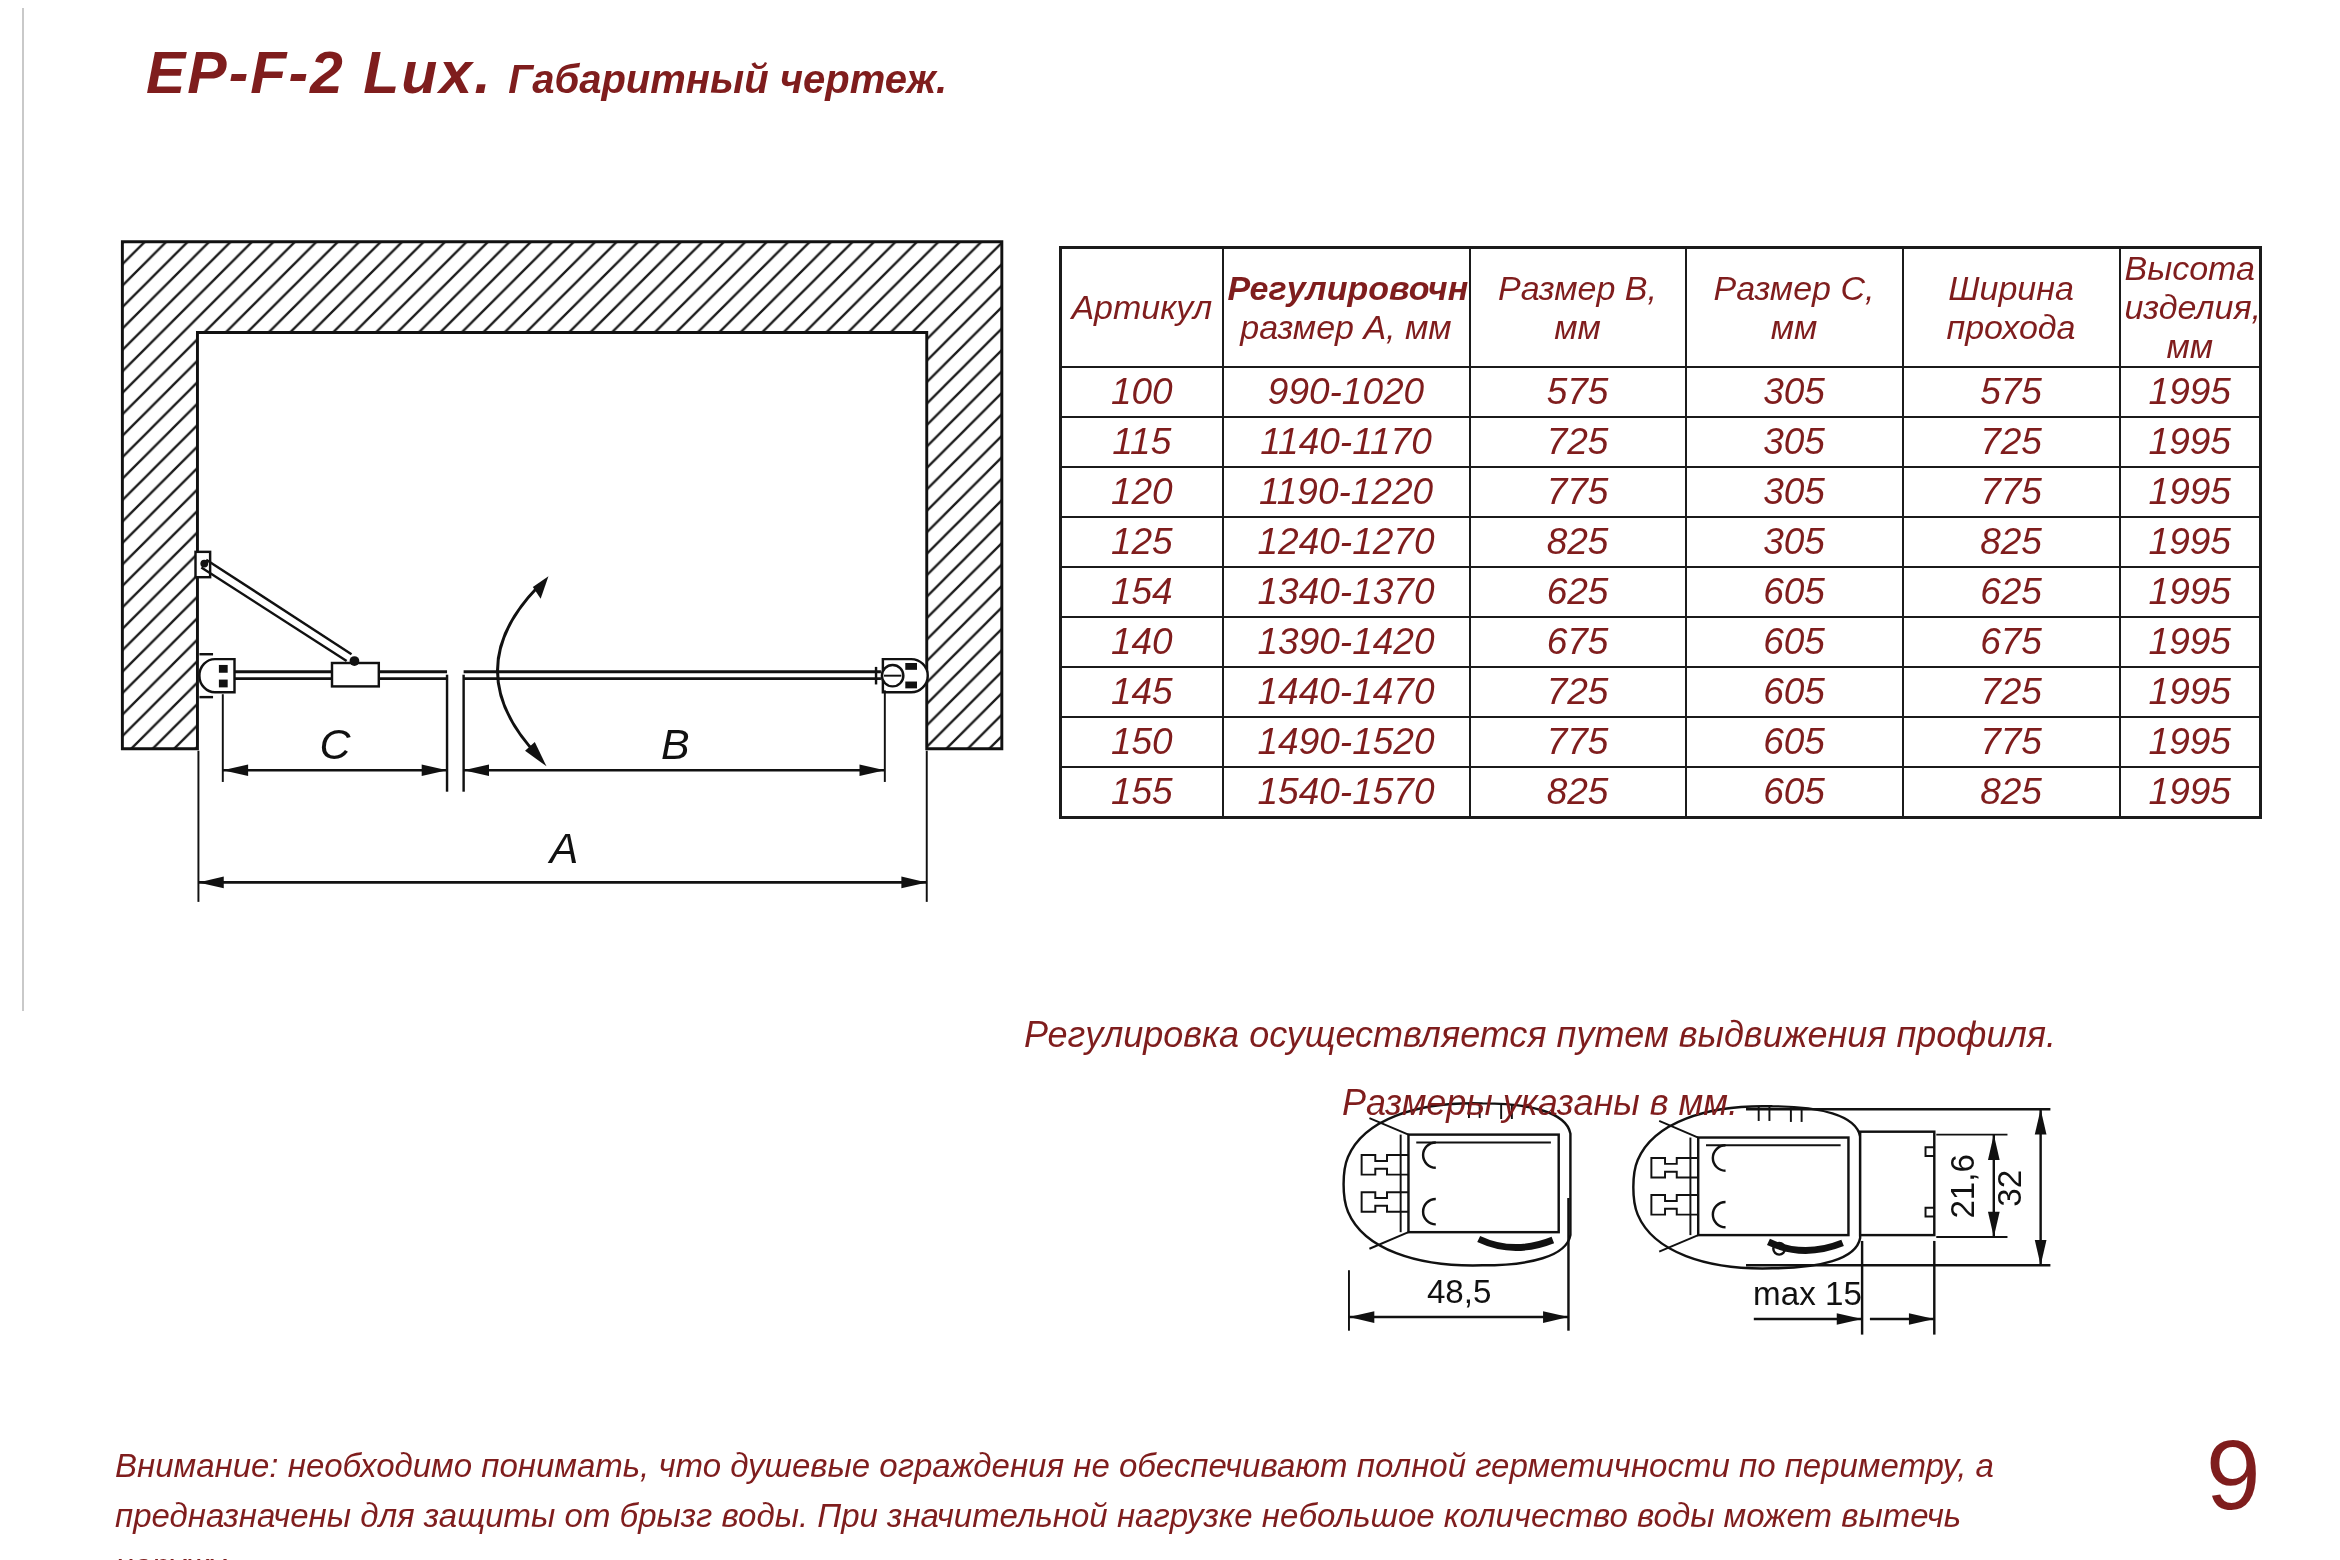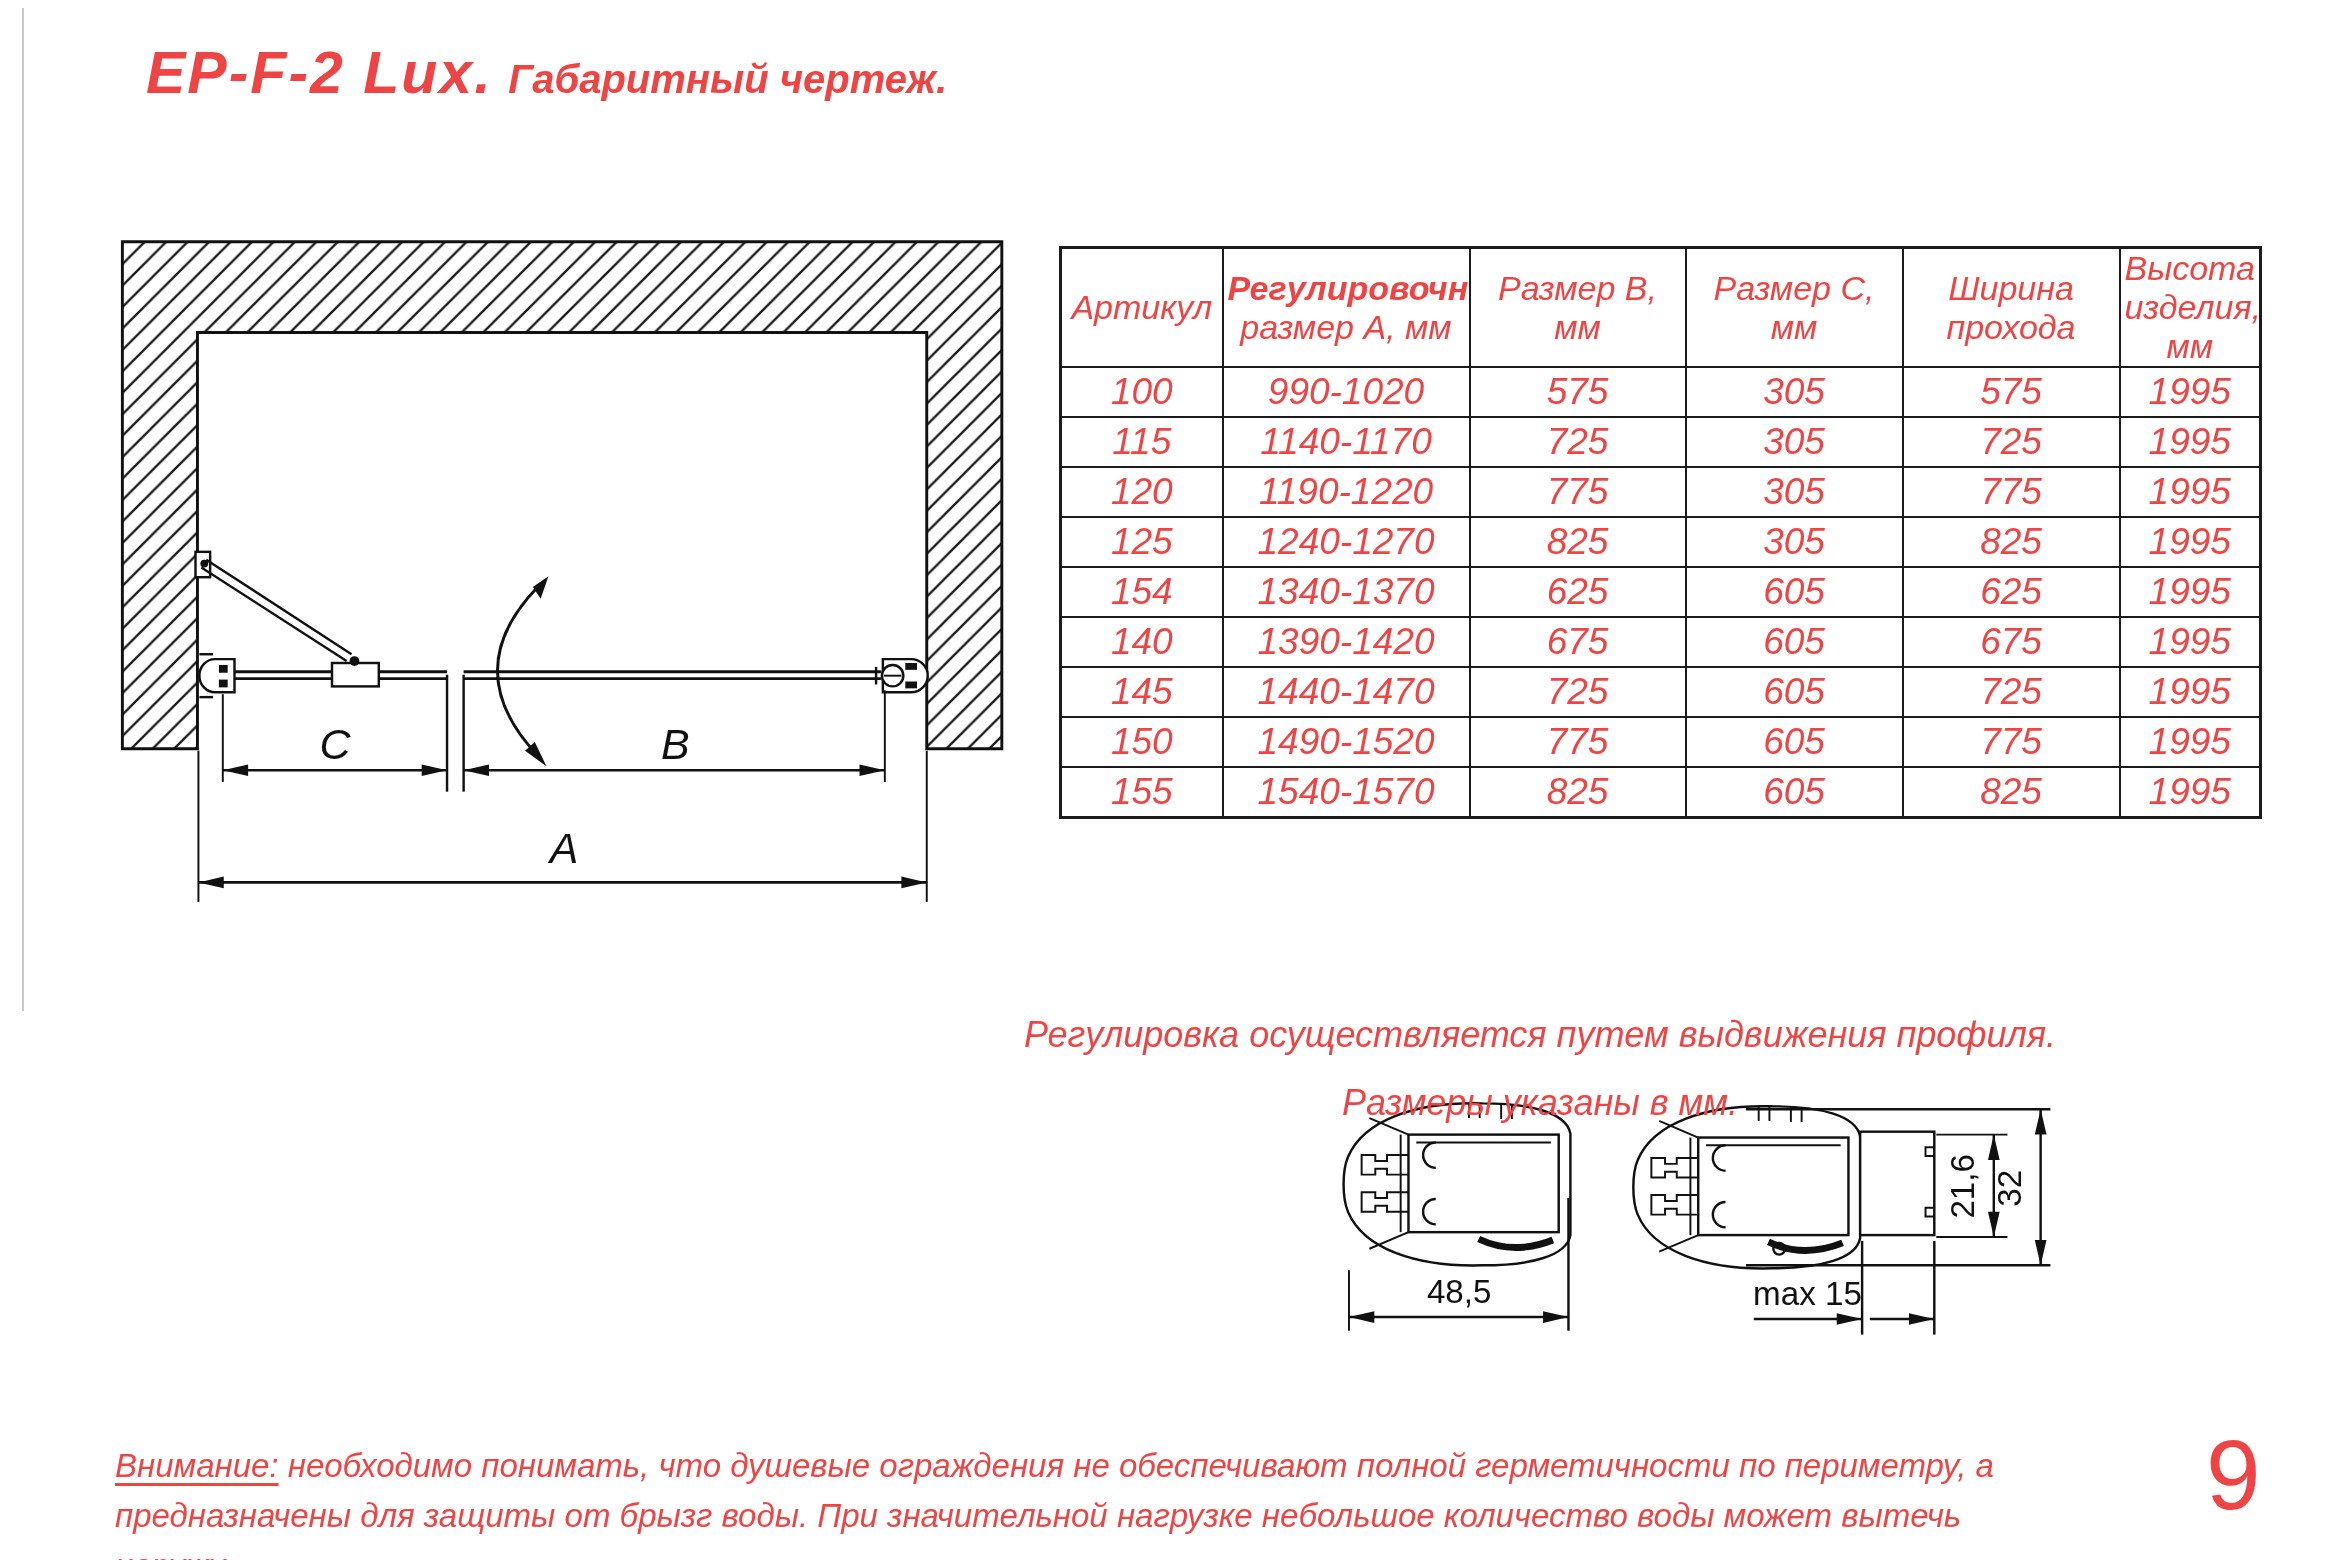"EP-F-2 Lux. Габаритный чертеж." .page { color: #ef4444 -> #7f1d1d }
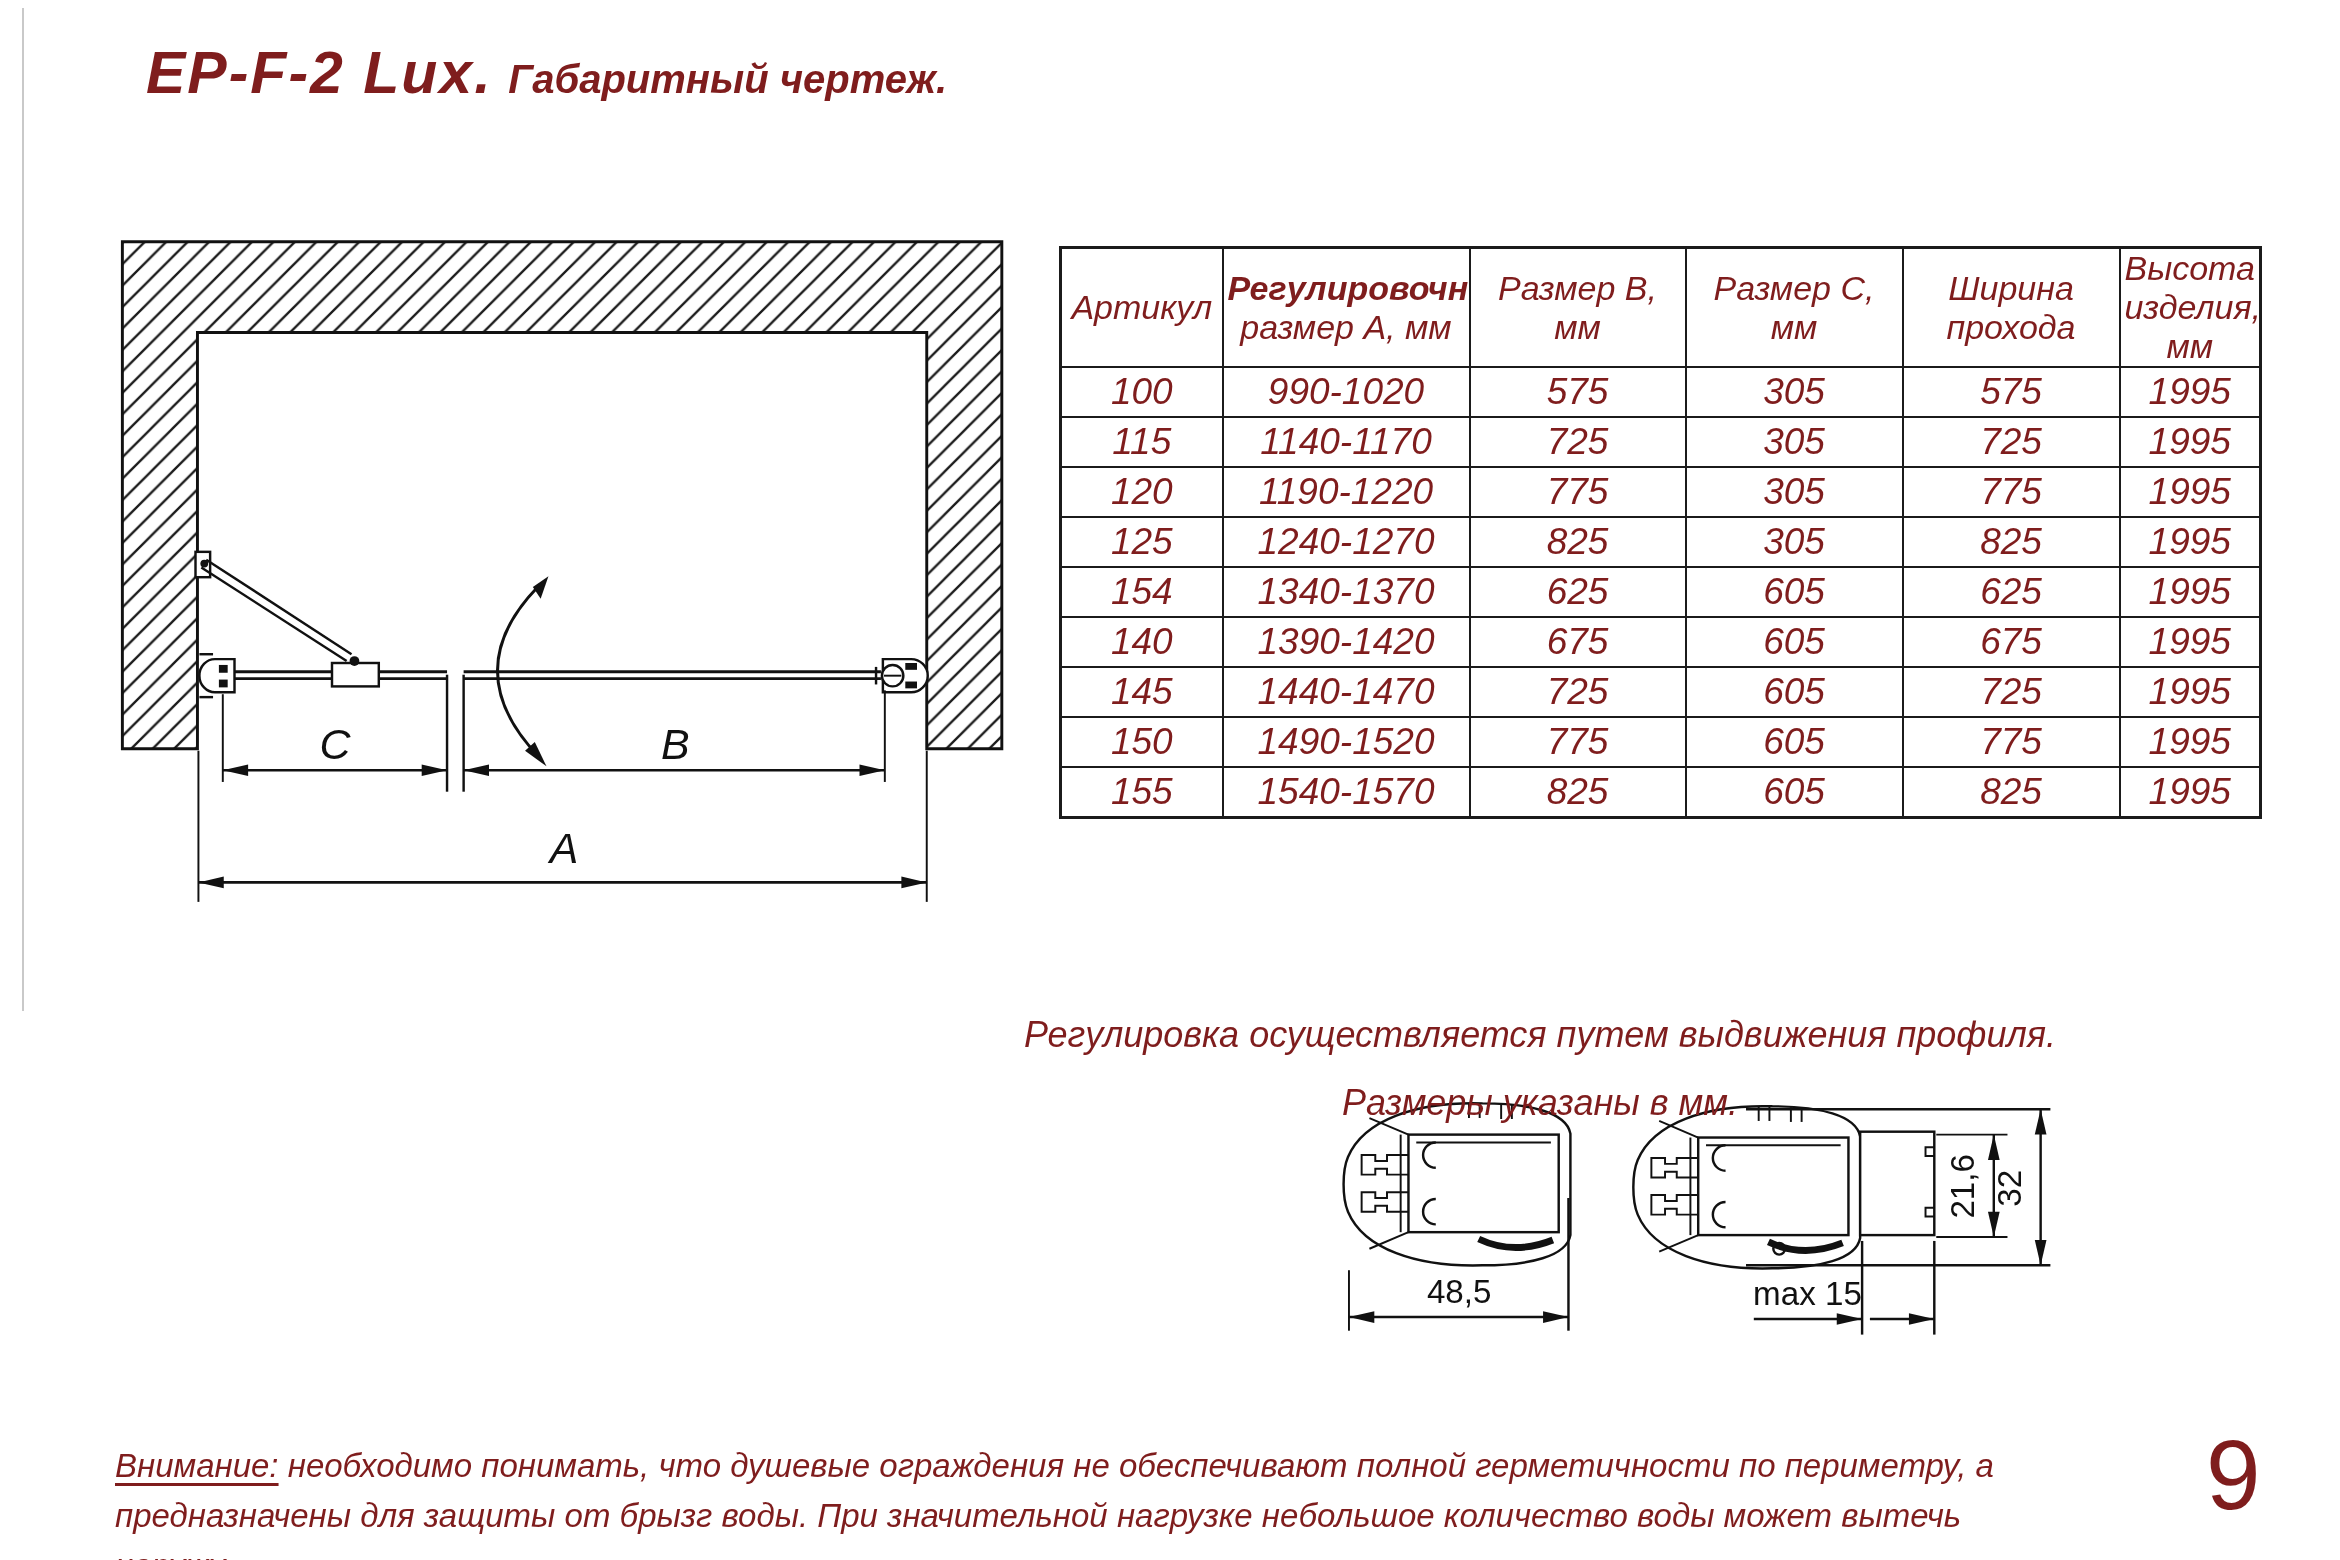"Внимание:" .warning .wlabel { text-decoration: underline -> none }
